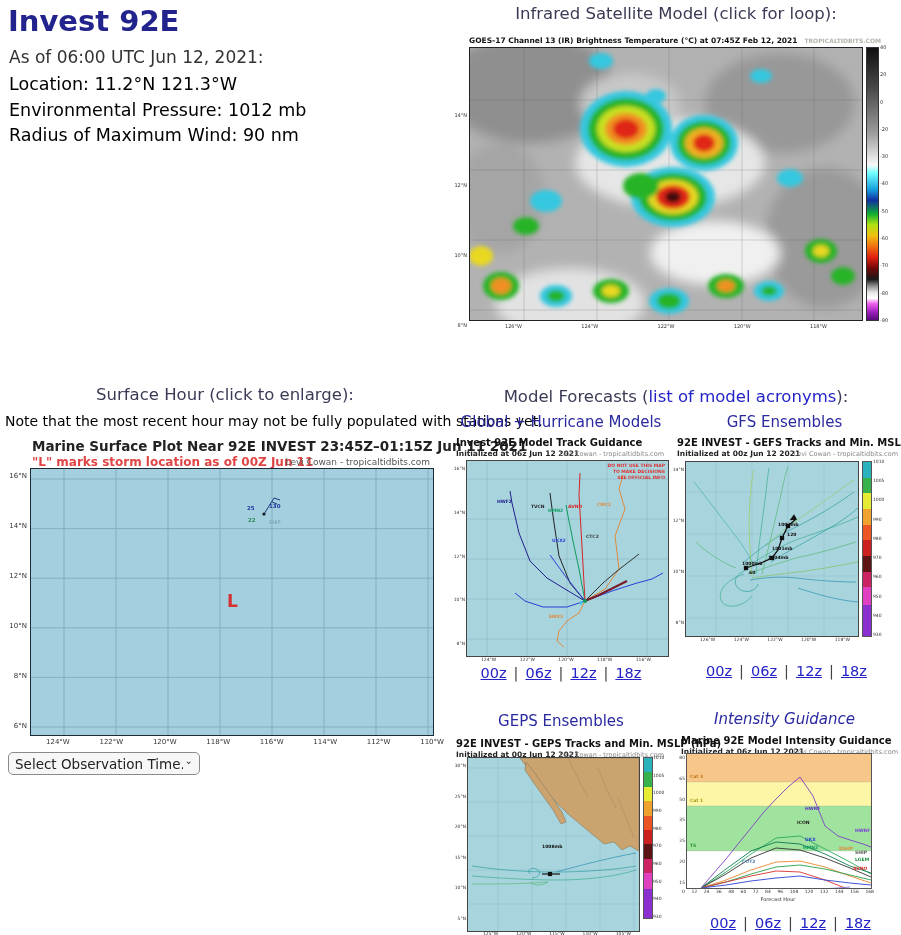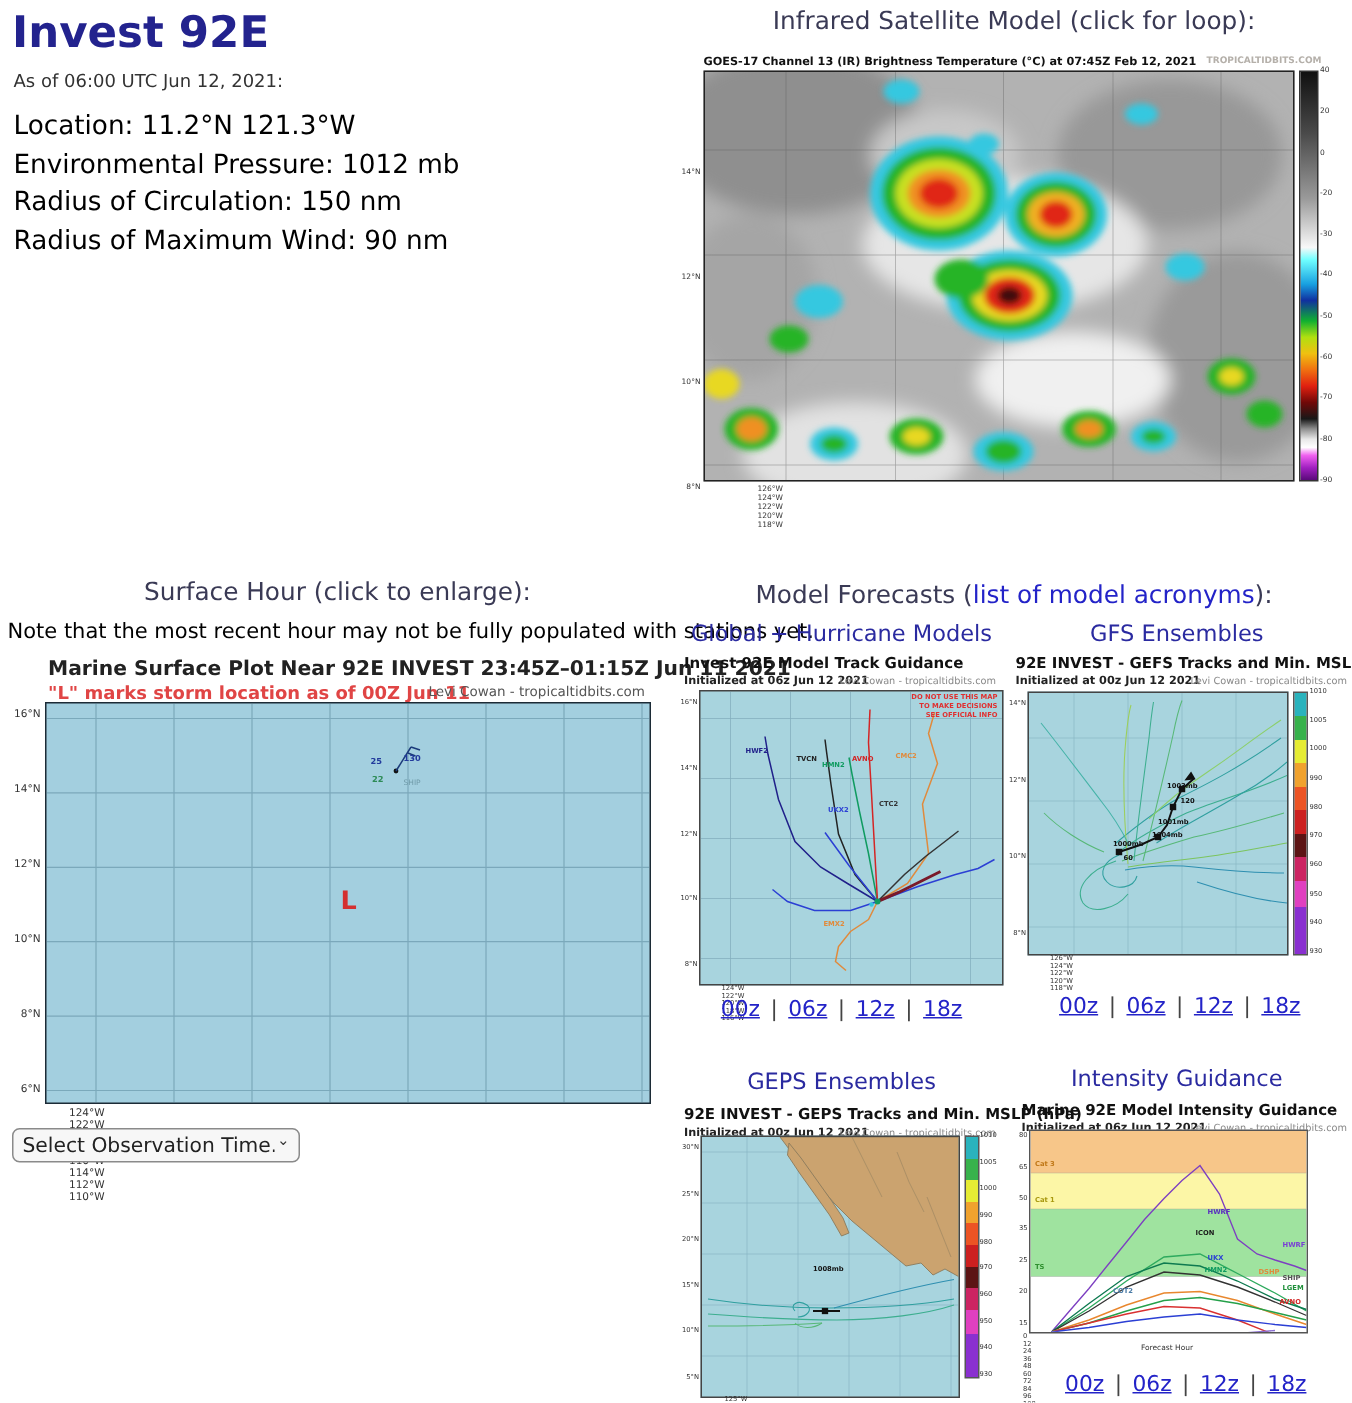"As of 06:00 UTC Jun" #storm-asof { font-size: 12px -> 17px }
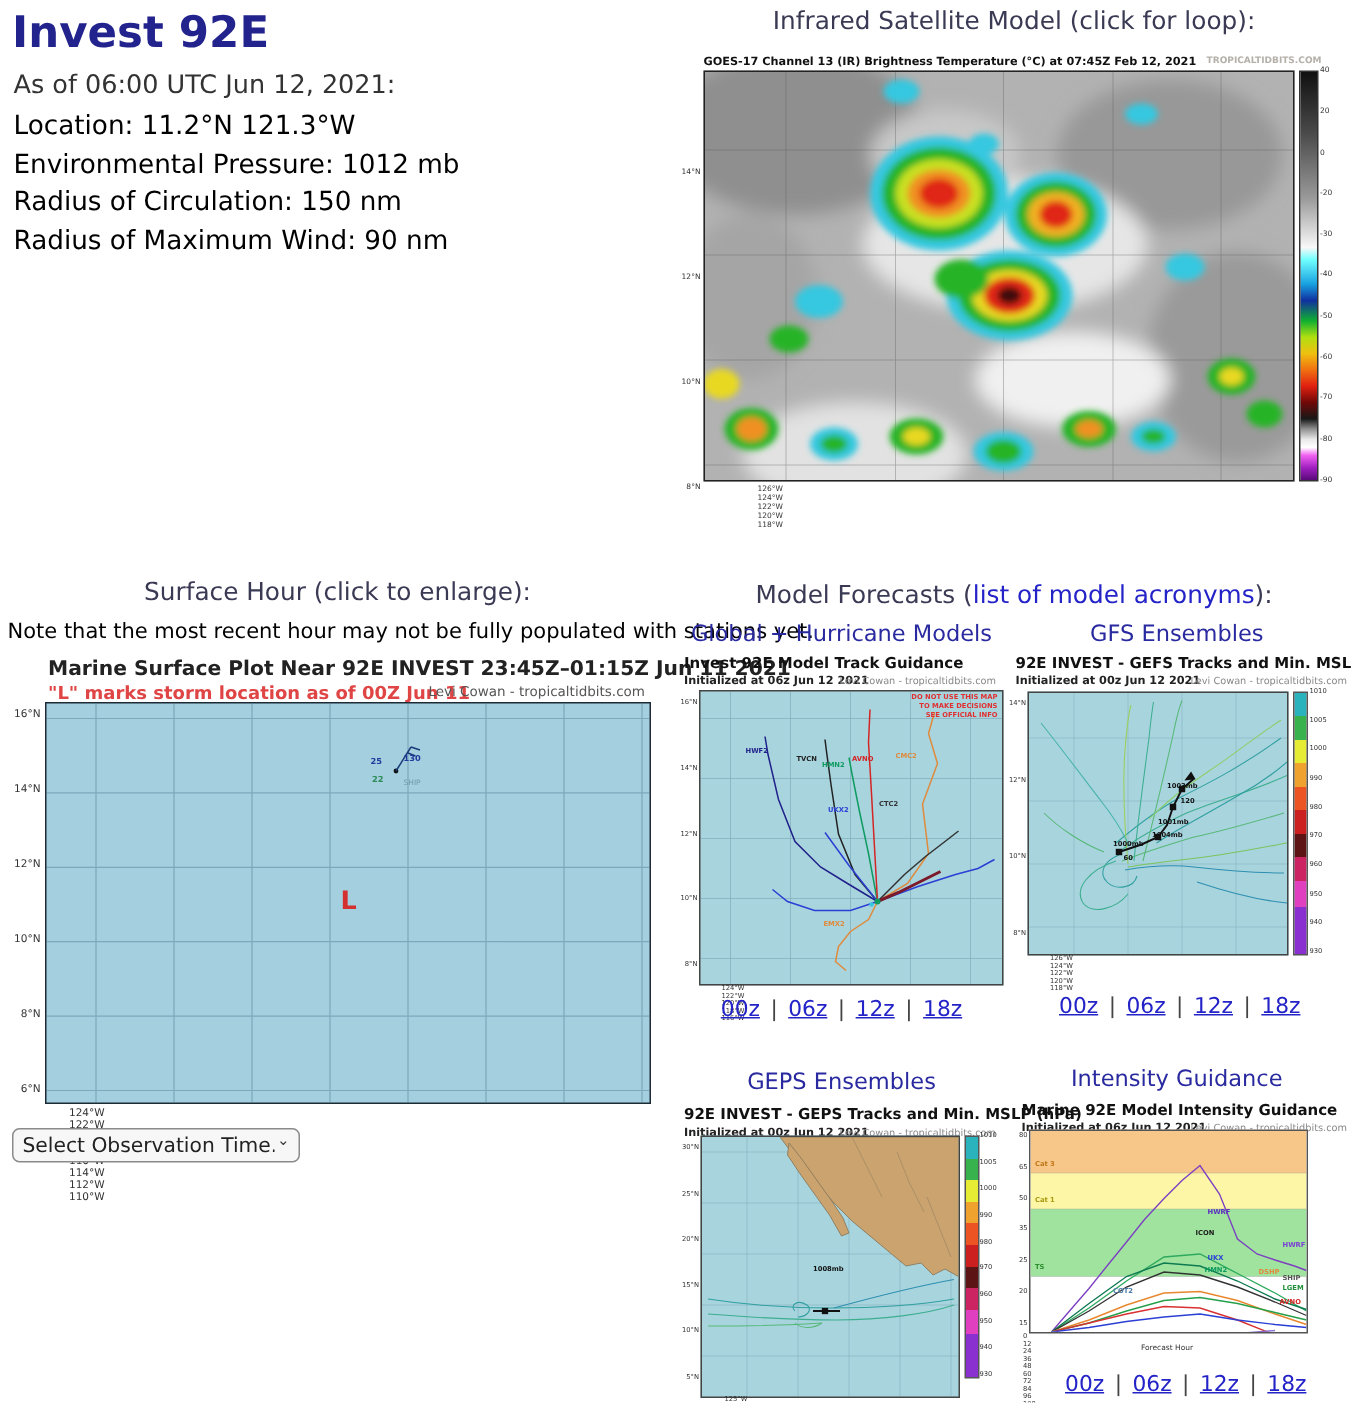"Radius of Circulation: 150 nm" span { html: <span>Radius of Circulation: 150 nm</span> -> none }
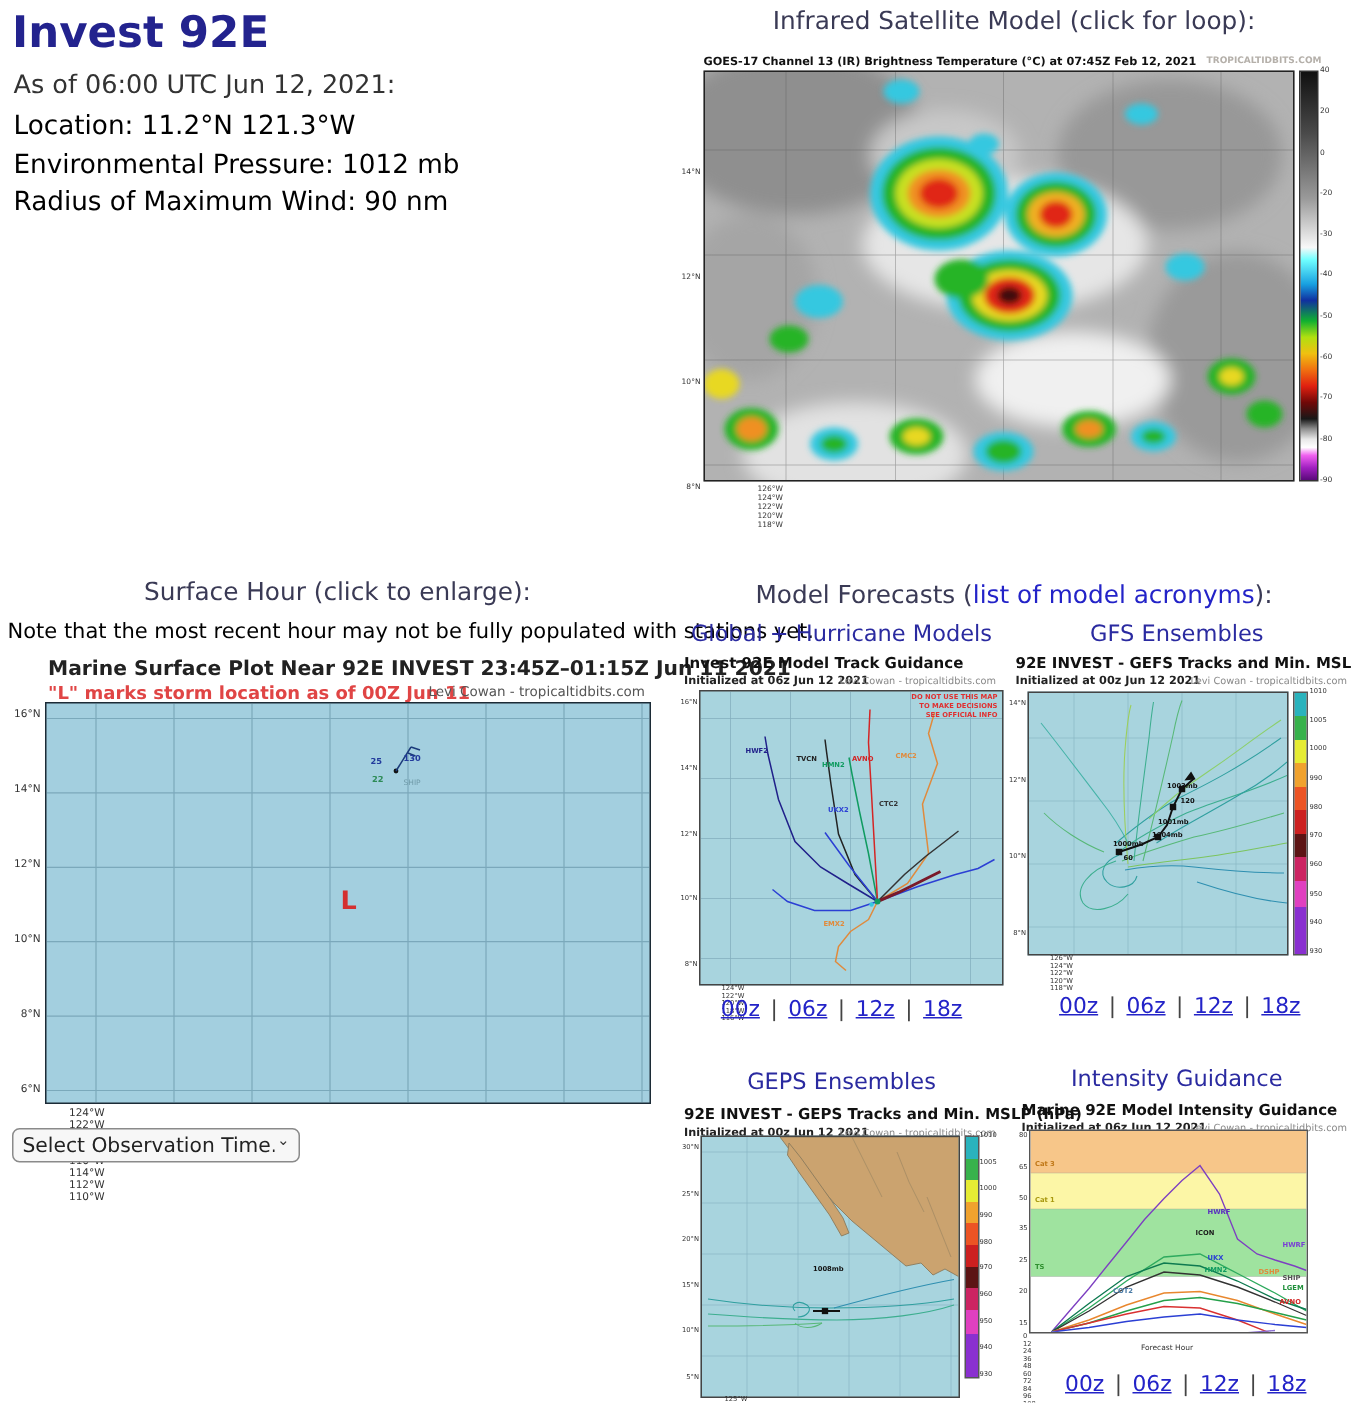"Intensity Guidance" #h-int { font-style: none -> italic }
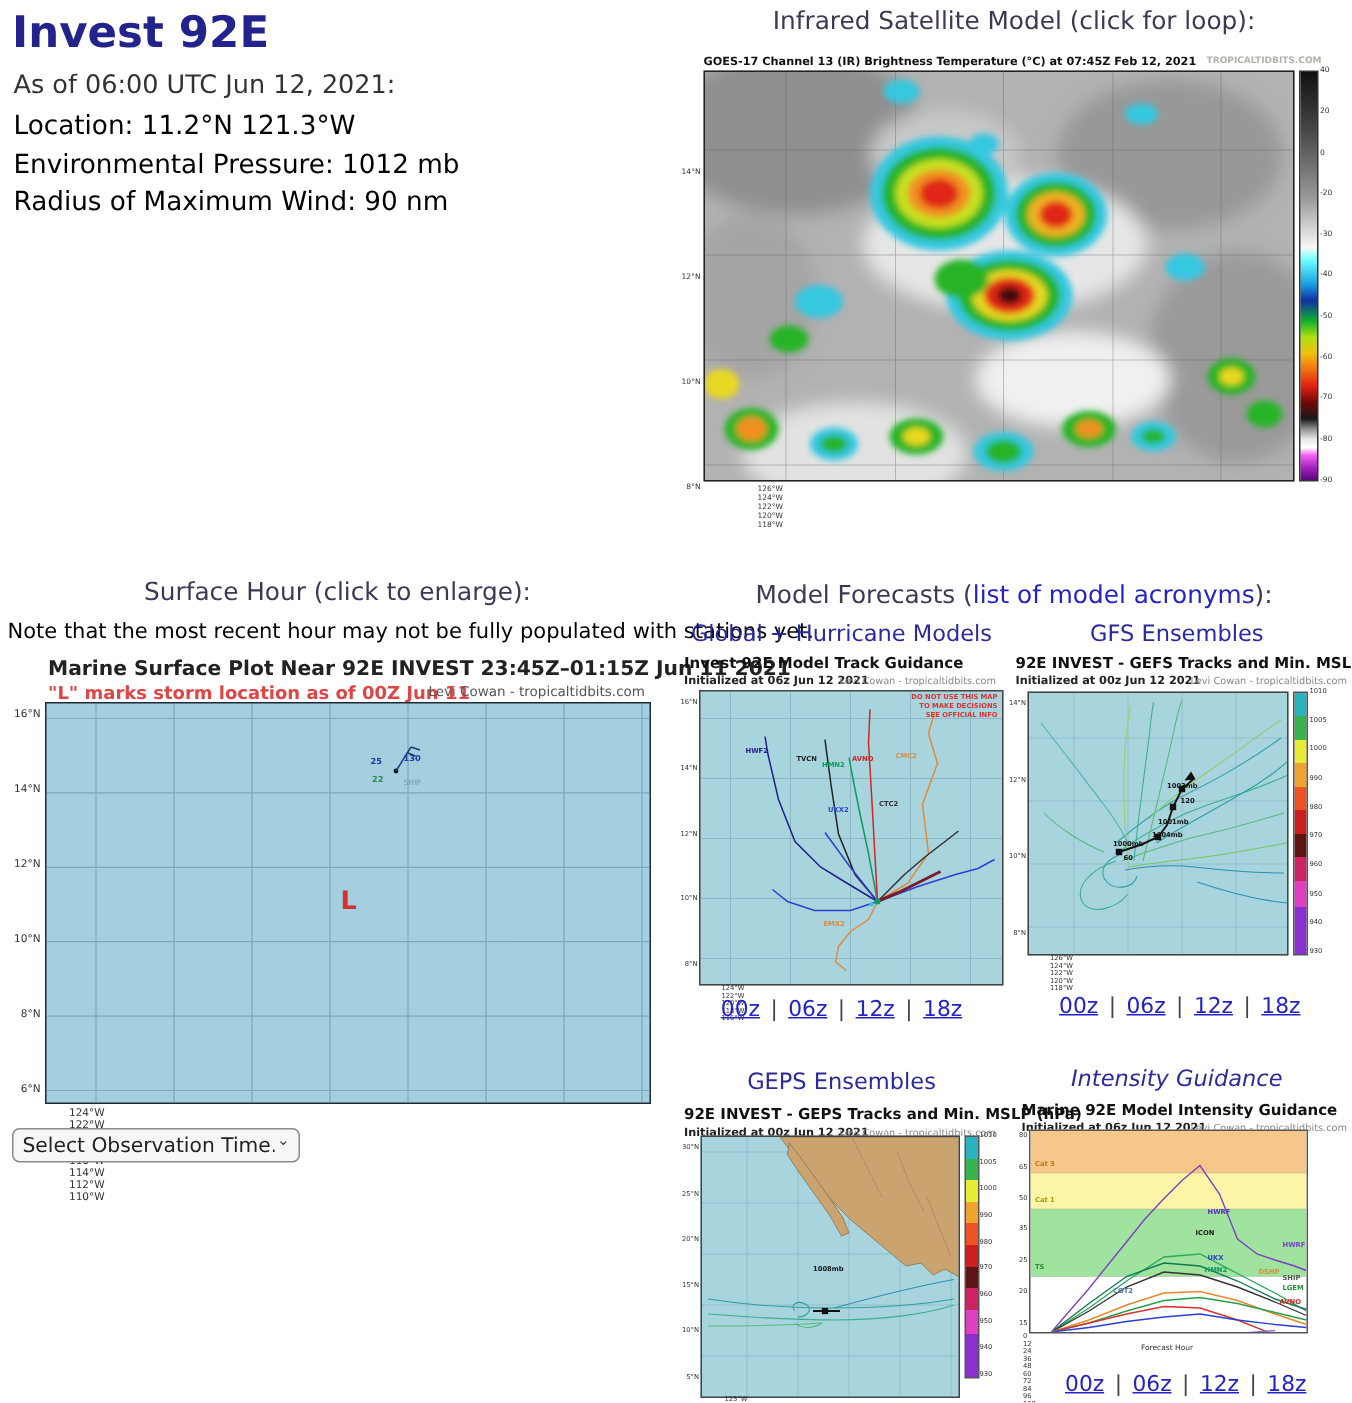"124°W" .ticks-x { flex-direction: column -> none }
